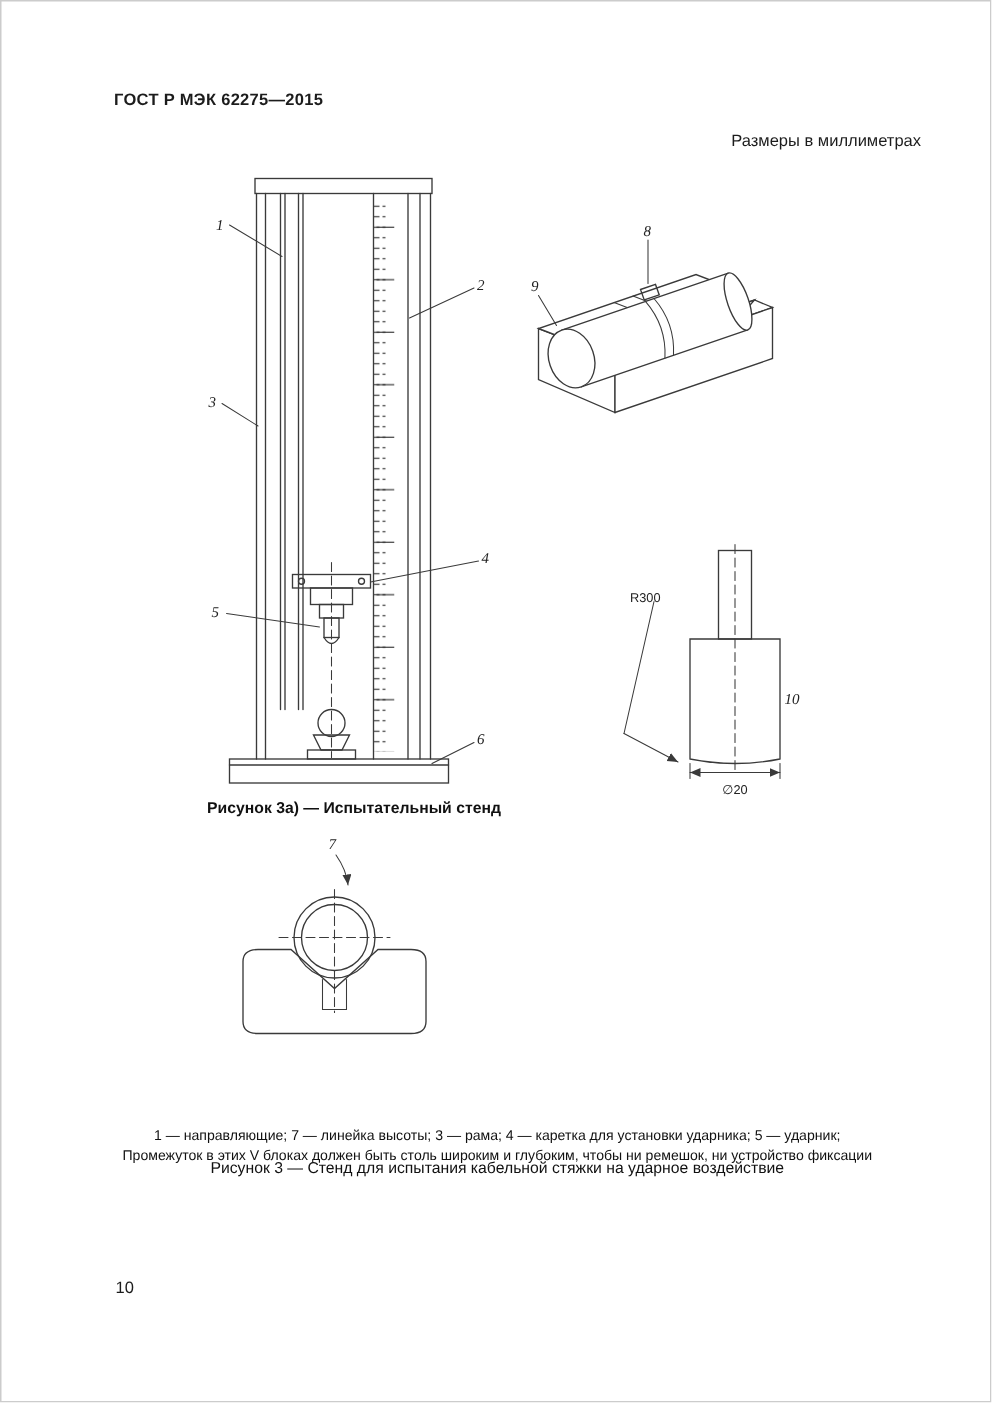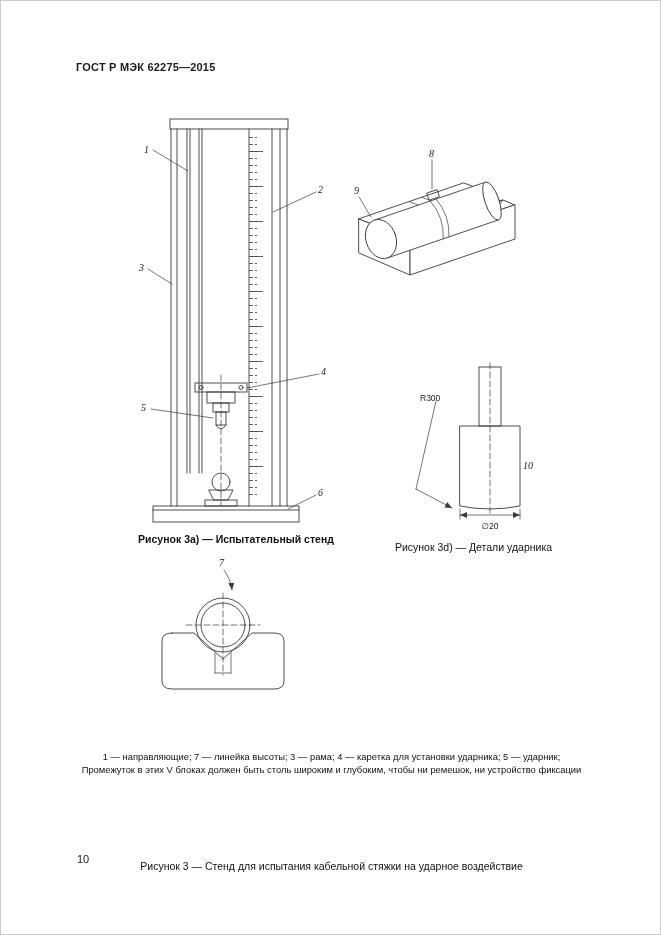"Размеры в миллиметрах" div.dims-note { html: none -> <div>Размеры в миллиметрах</div> }
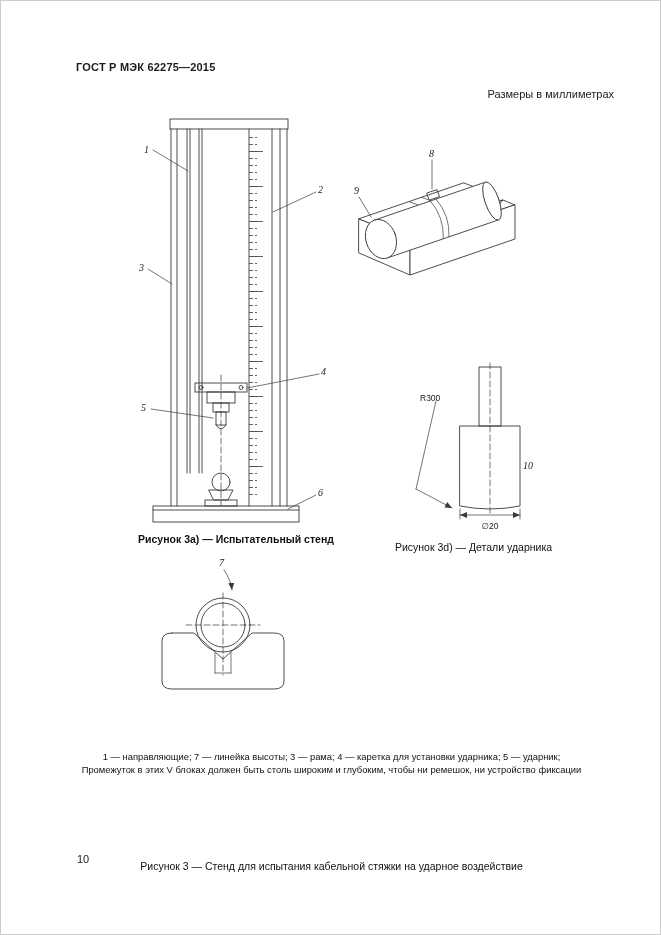"Рисунок 3d) — Детали ударника" div.fig-caption { html: <div>Рисунок 3d) — Детали ударника</div> -> none }
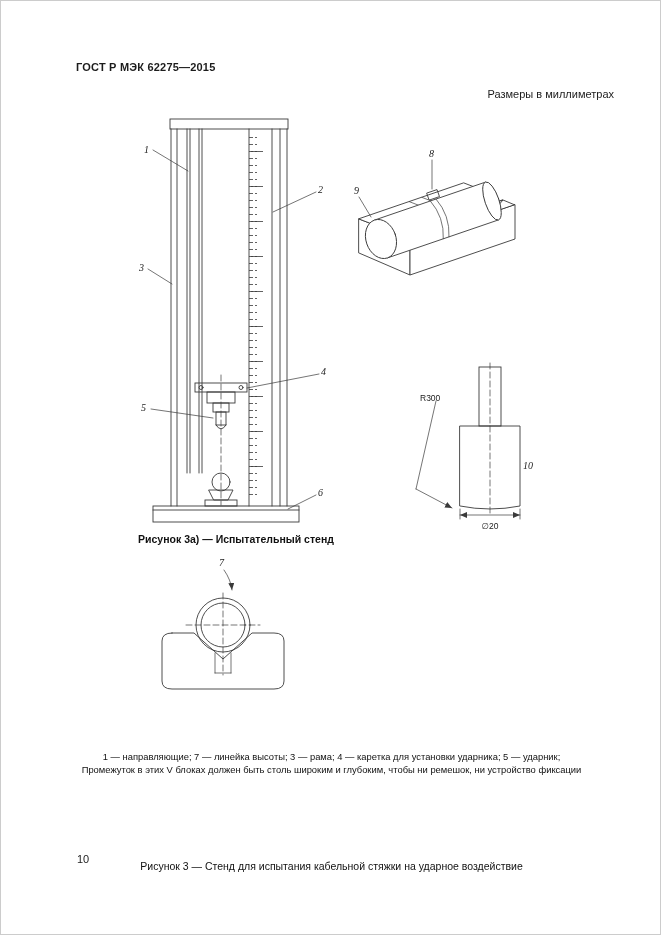"Рисунок 3 — Стенд для" .main-caption { top: 859px -> 772px }
